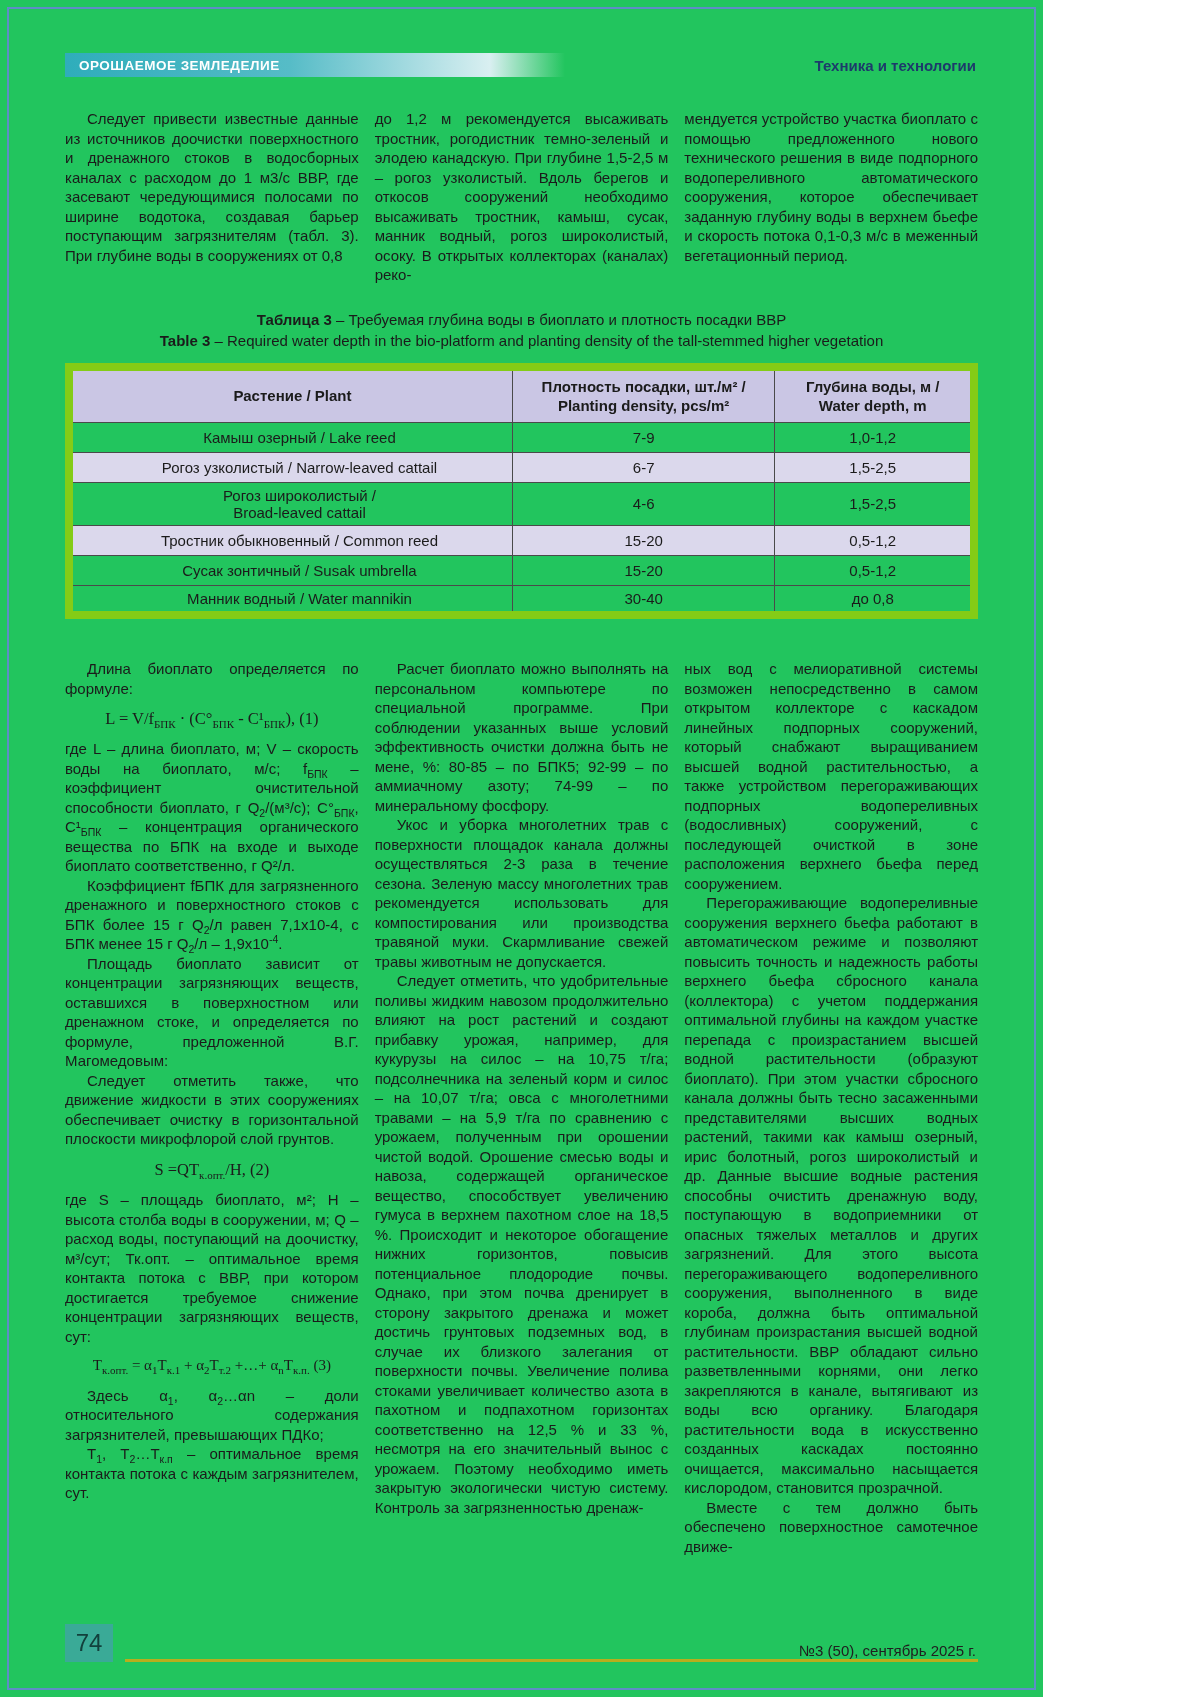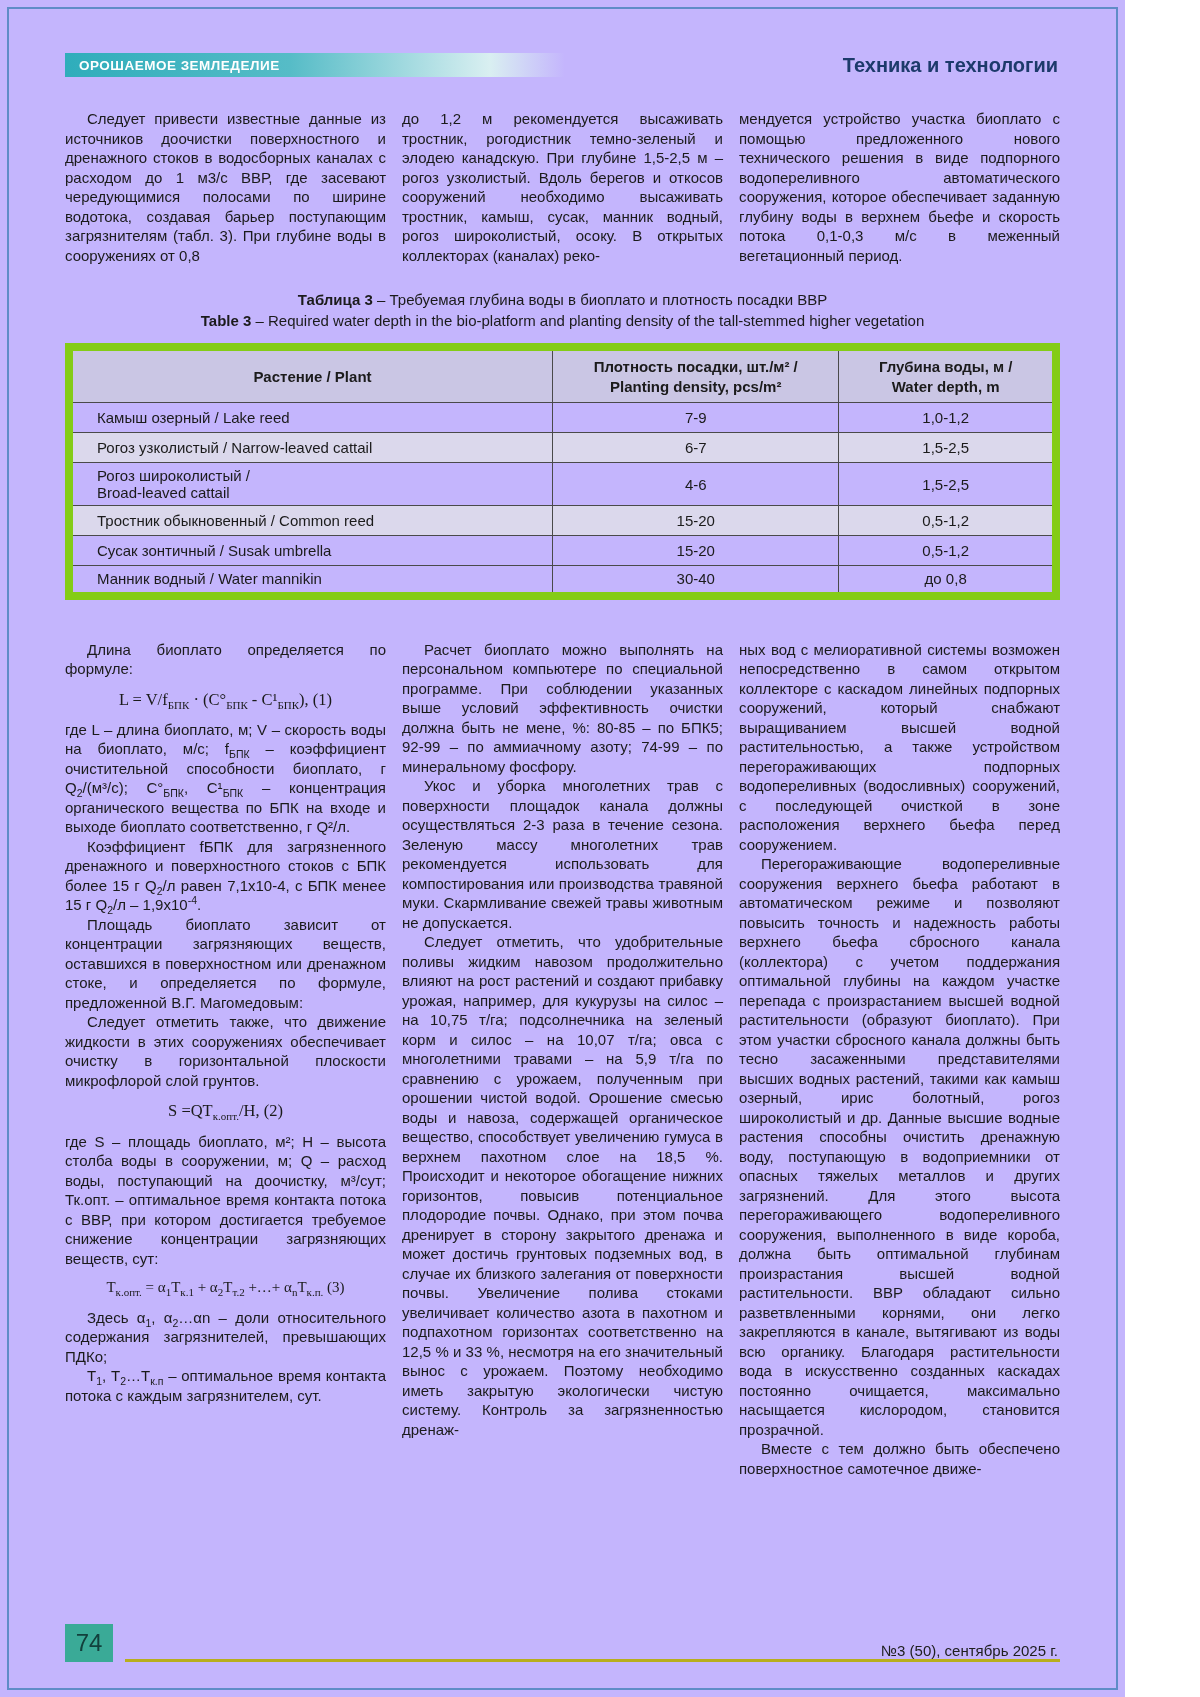"ОРОШАЕМОЕ ЗЕМЛЕДЕЛИЕ" .page { background: #c4b5fd -> #22c55e; width: 1125px -> 1043px }
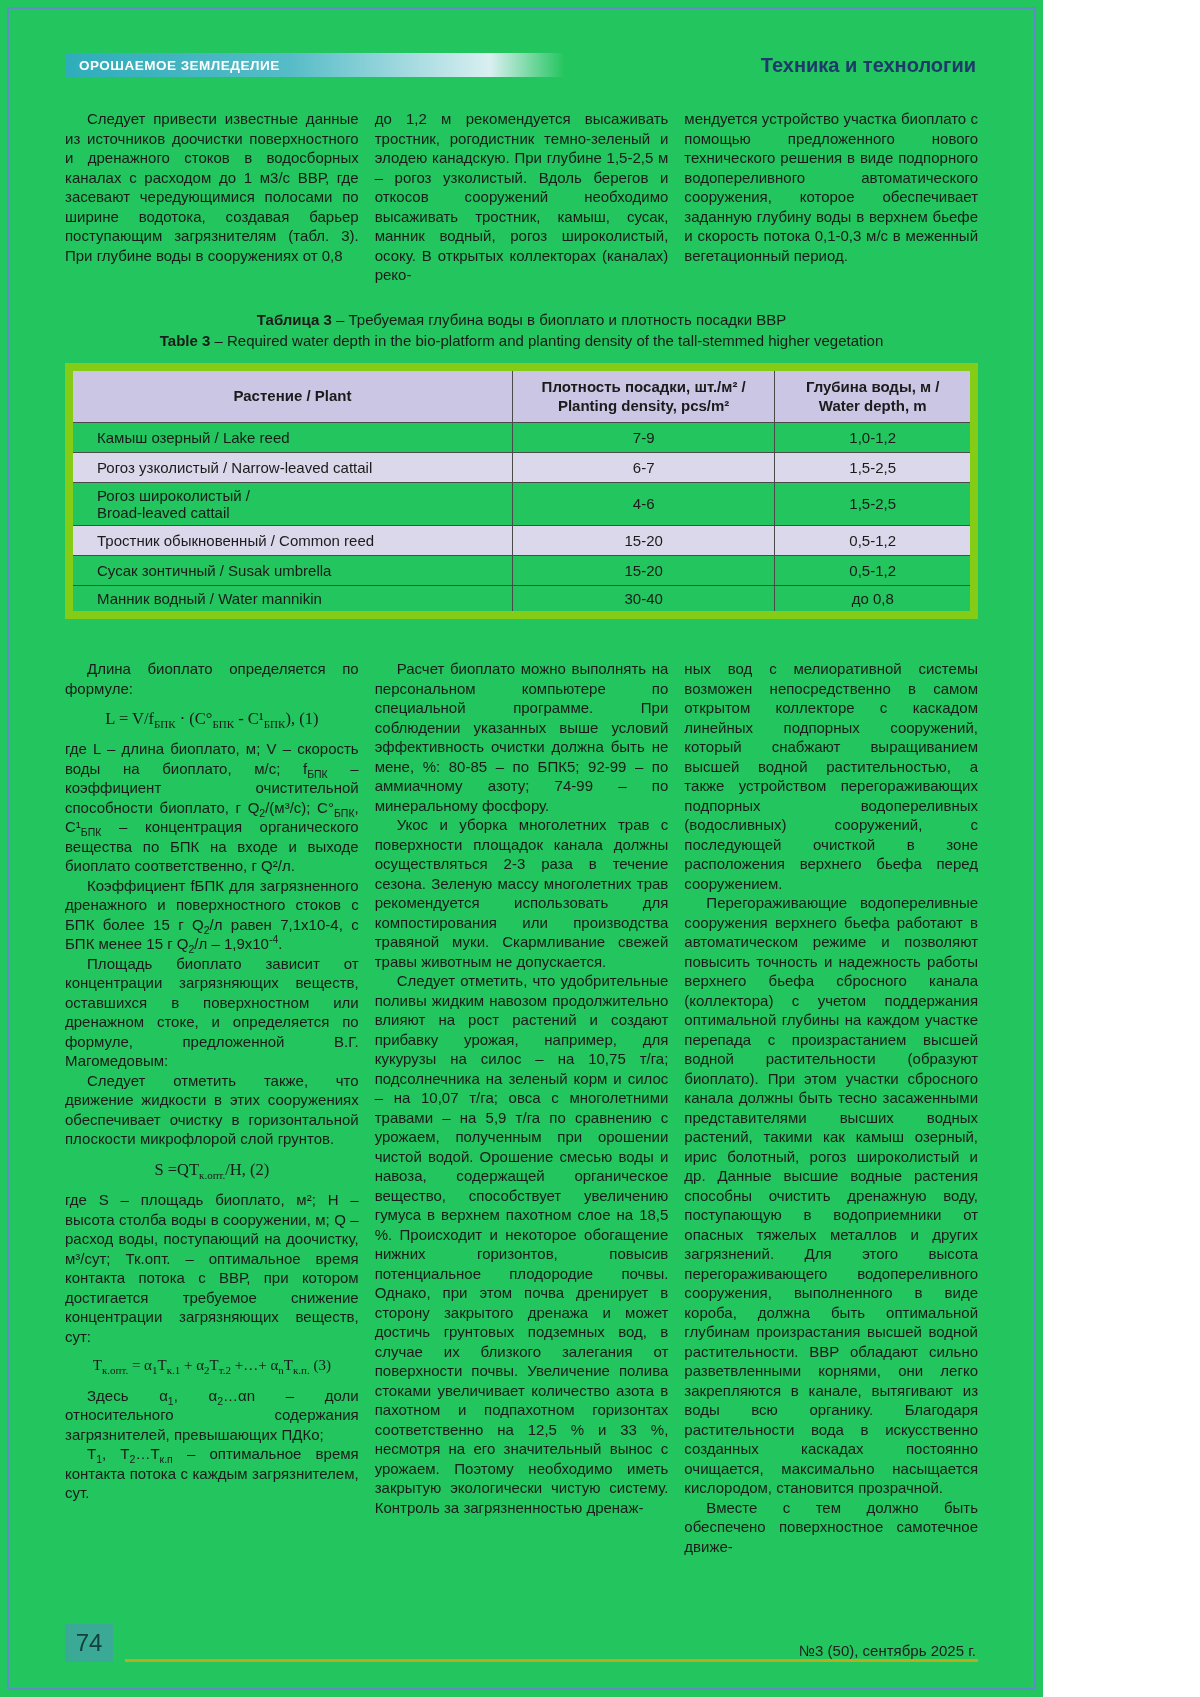"Техника и технологии" .section-name { font-size: 20px -> 15px }
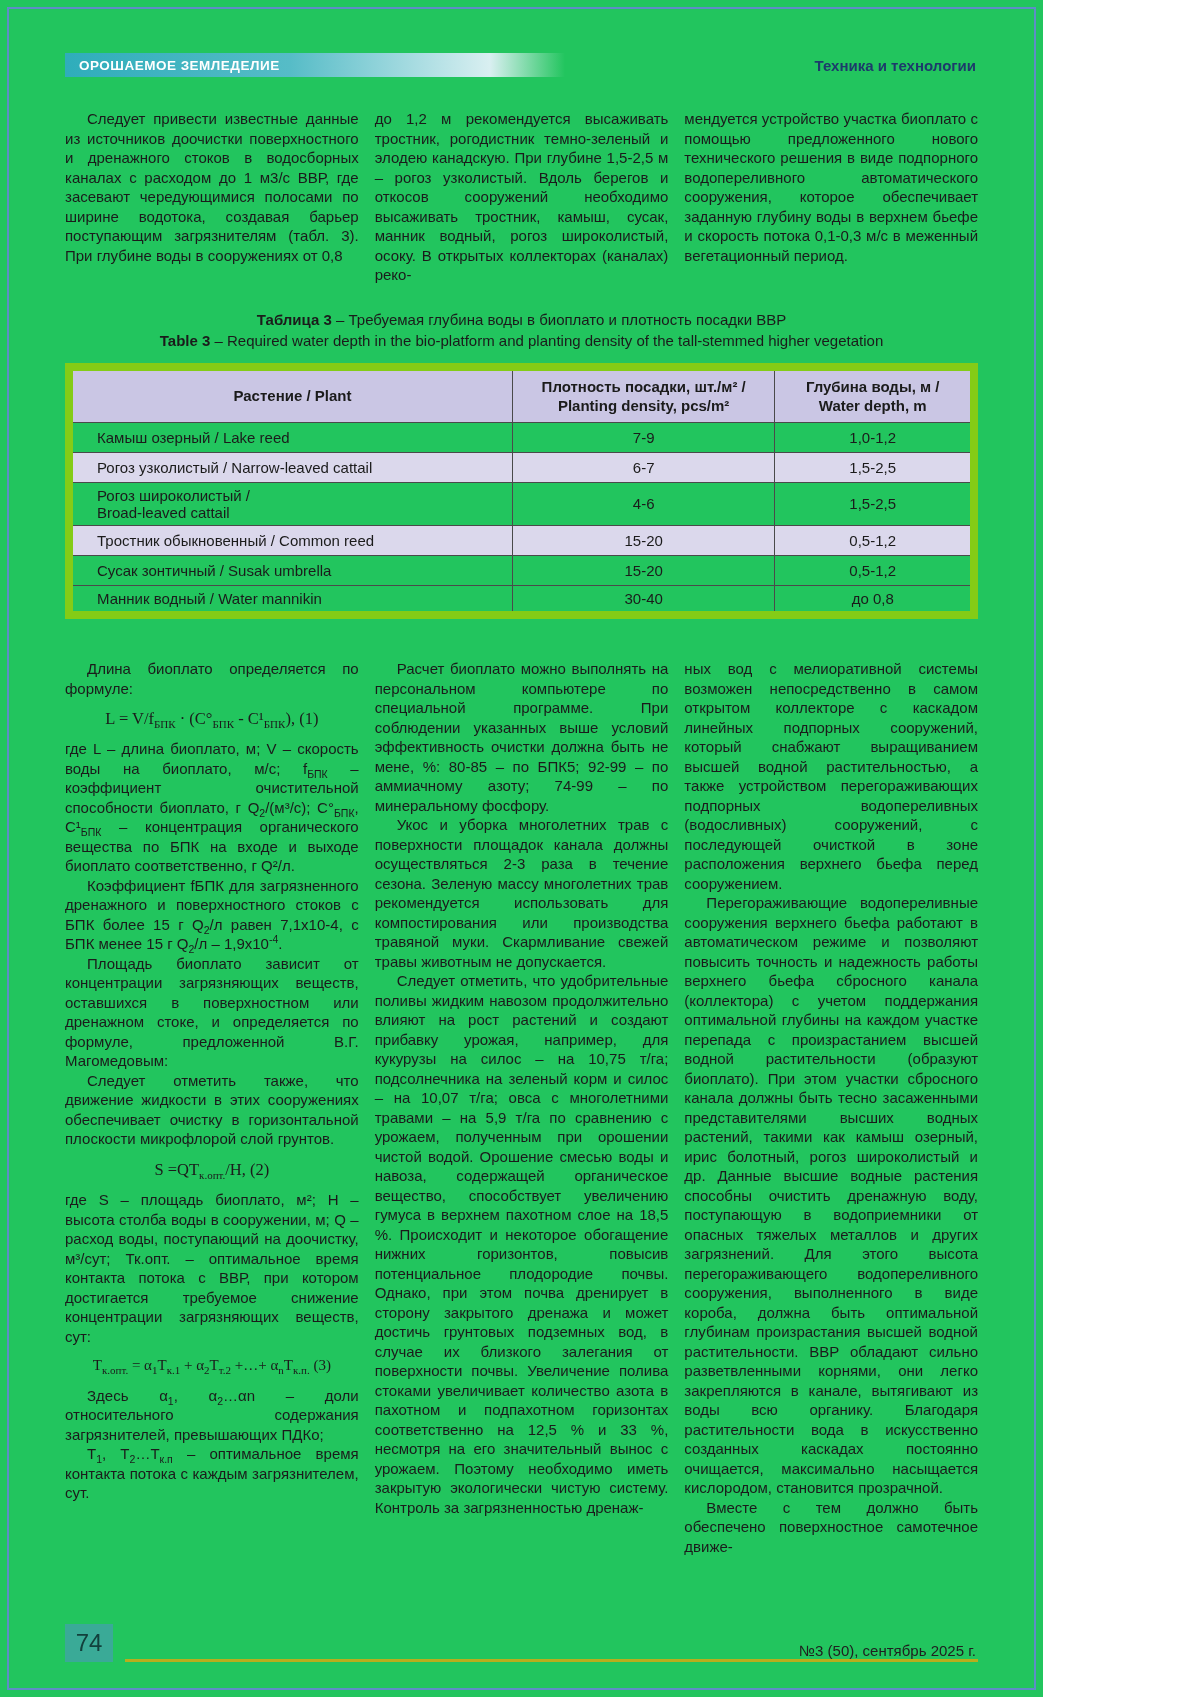"Камыш озерный / Lake reed" .datatable td.plant { text-align: left -> center }
